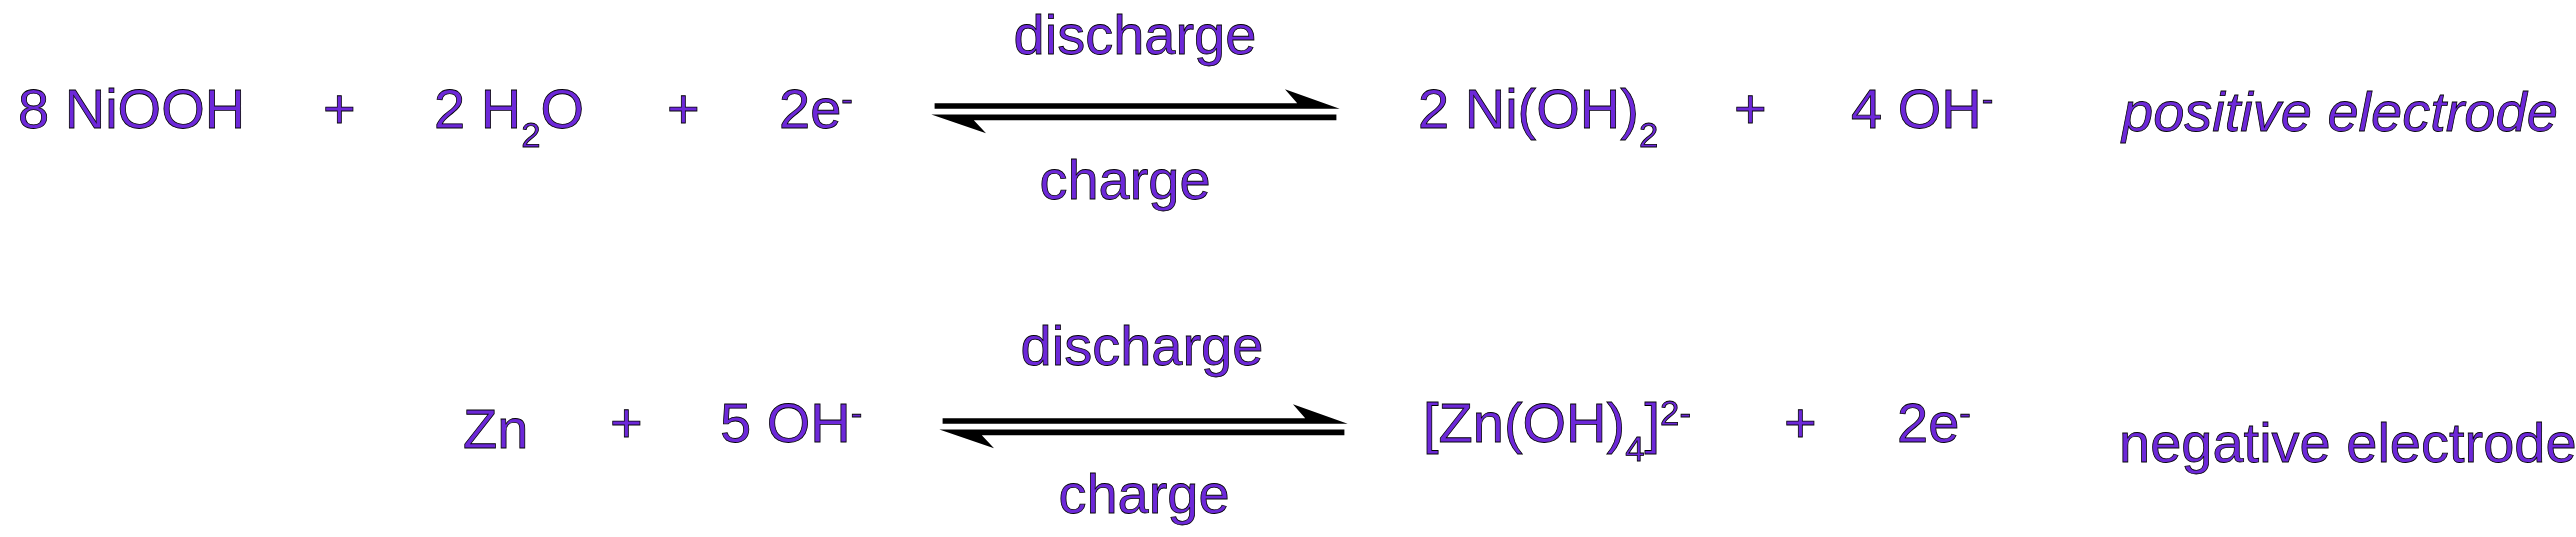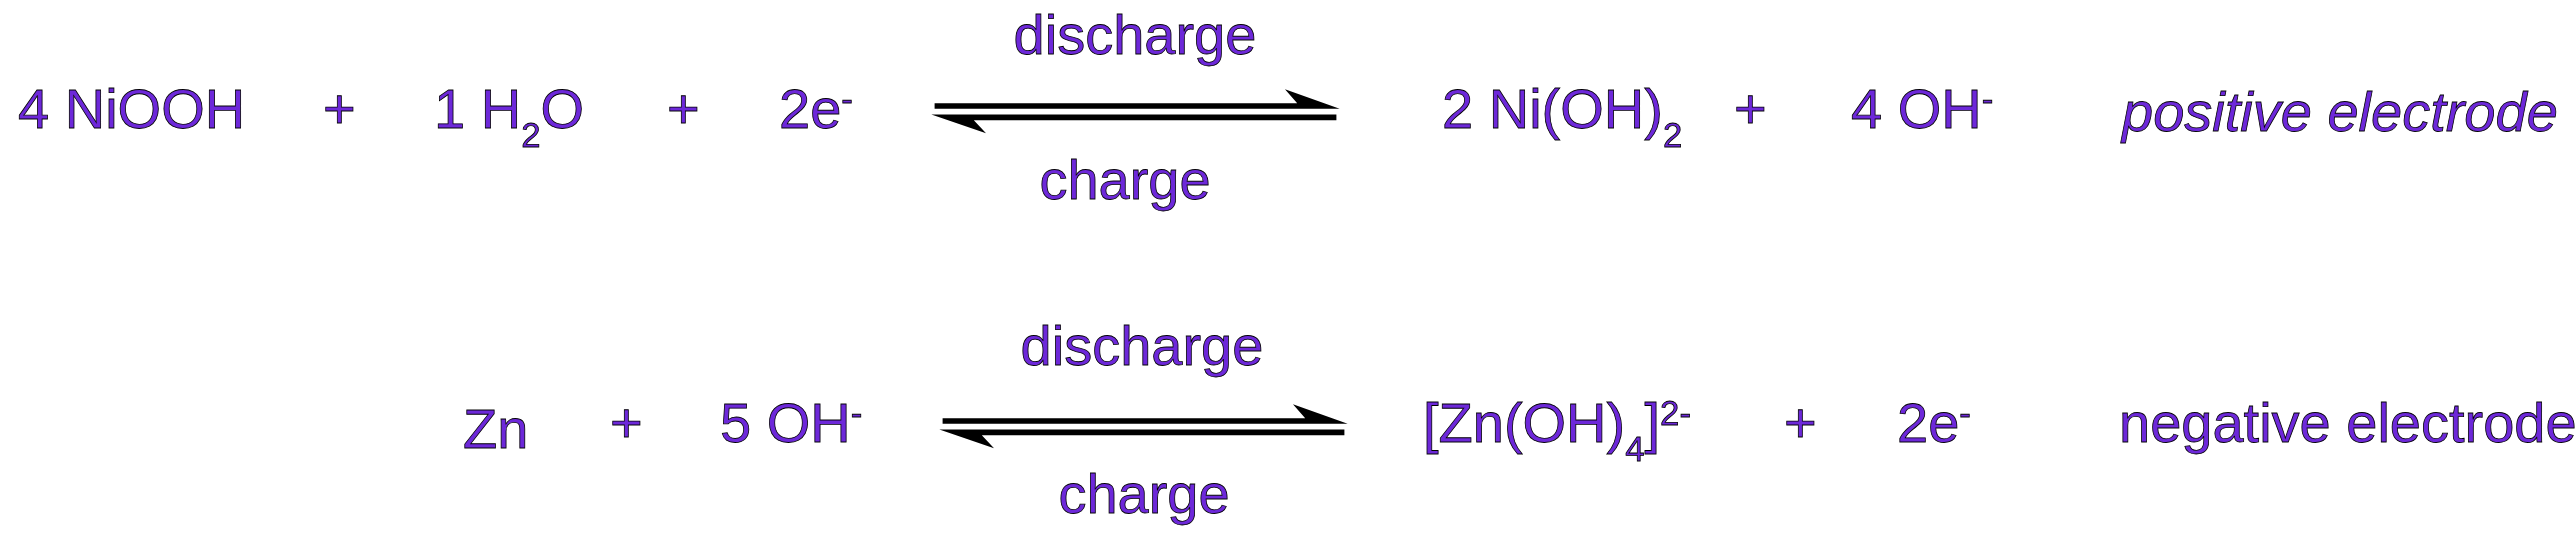"4 NiOOH" span { text: 4 -> 8 }
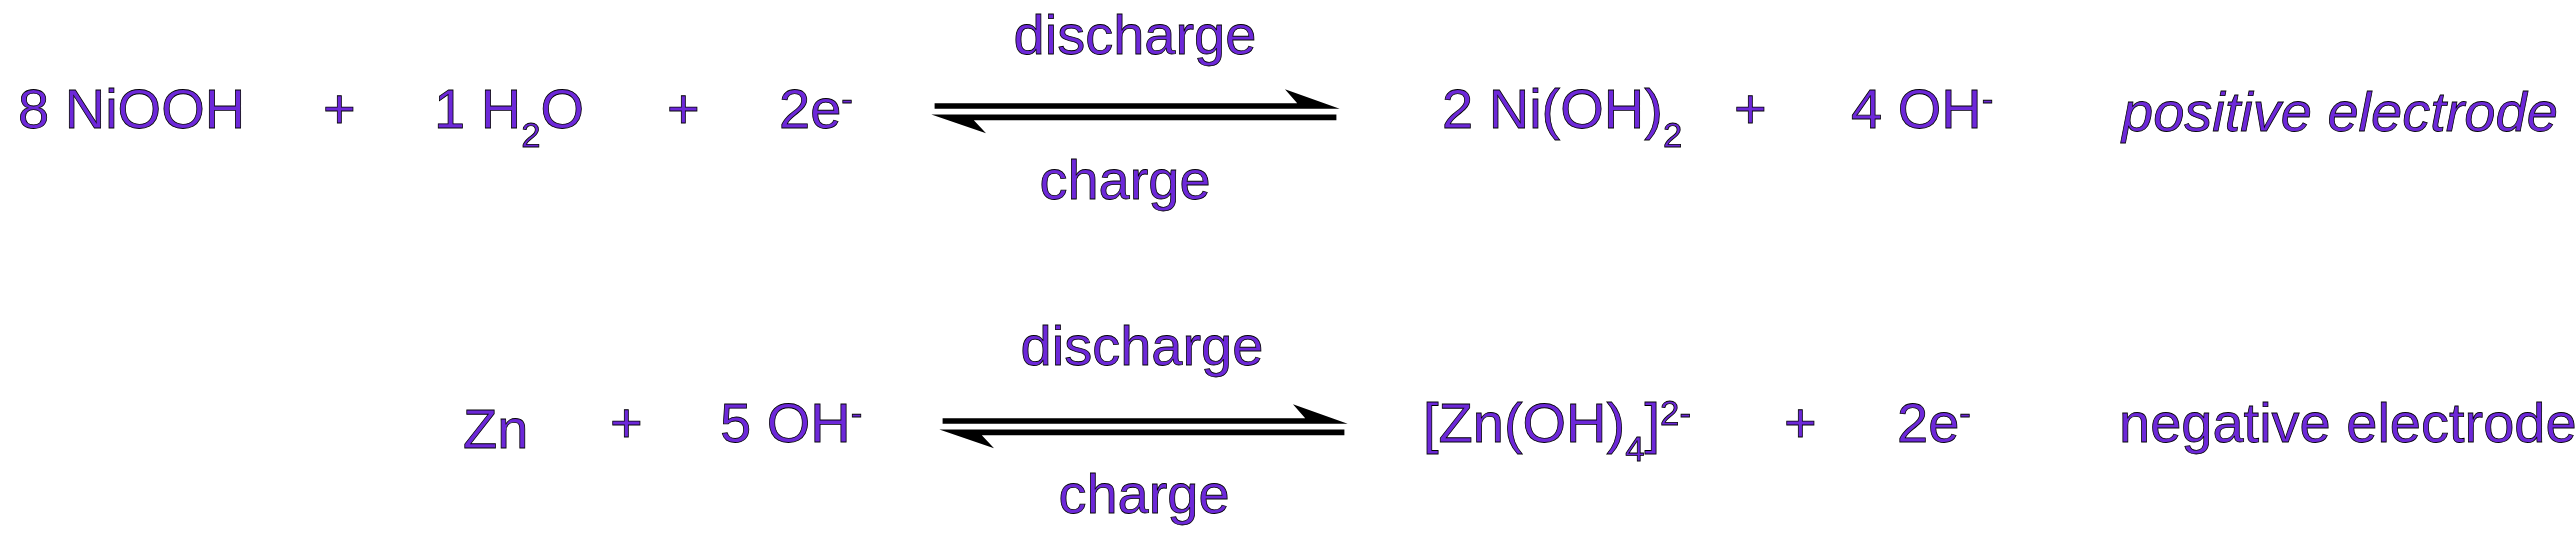"1 H" span { text: 1 -> 2 }
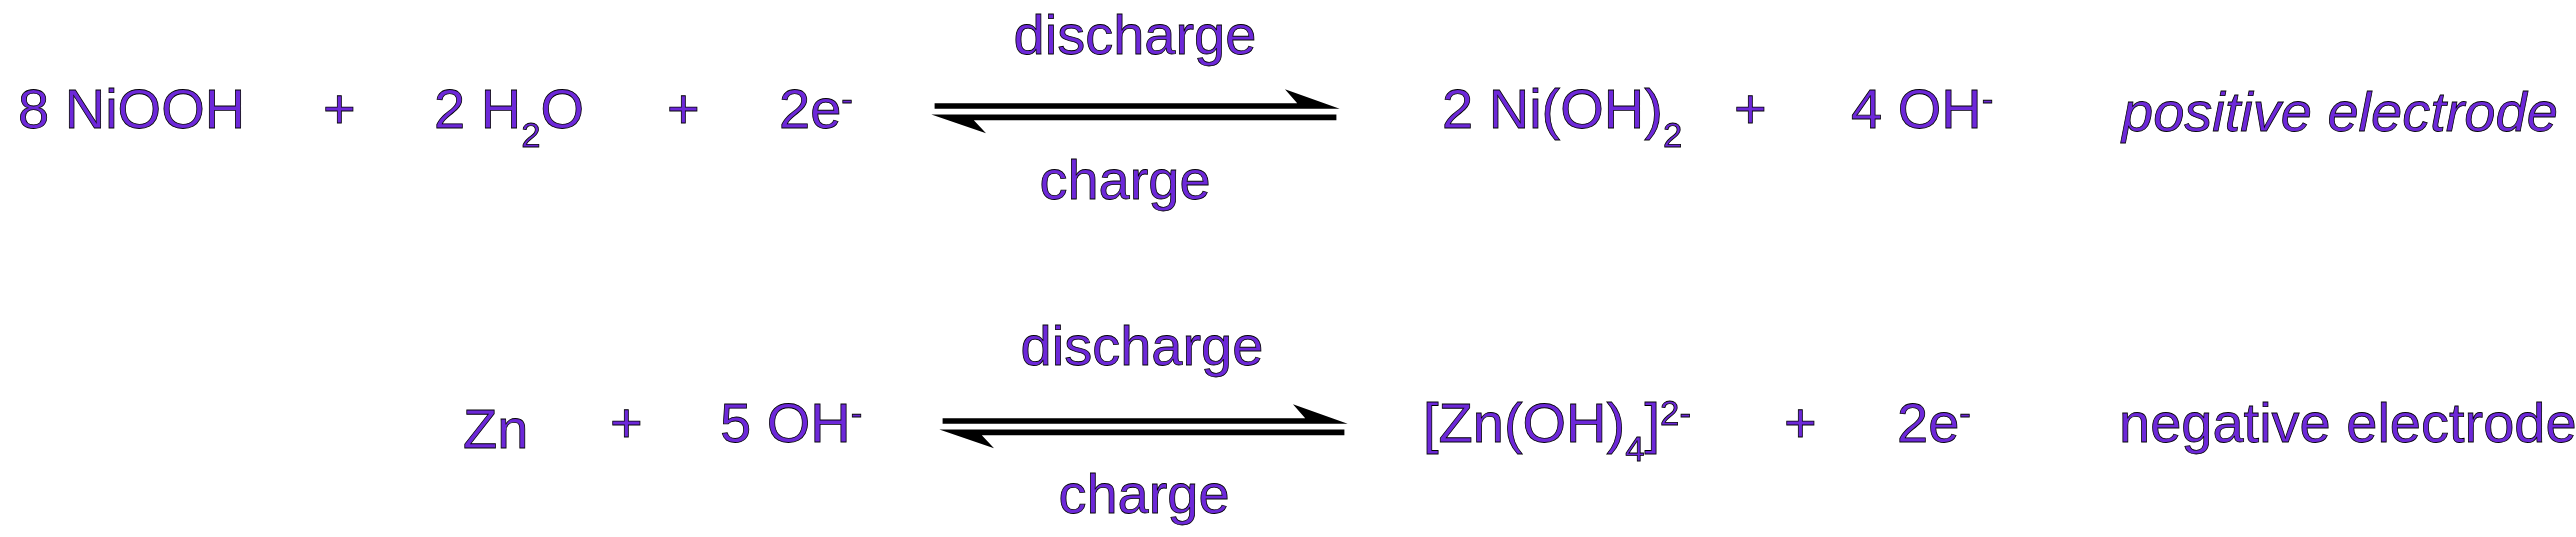"2 Ni(OH)2" span.tok { margin-left: 24px -> none }
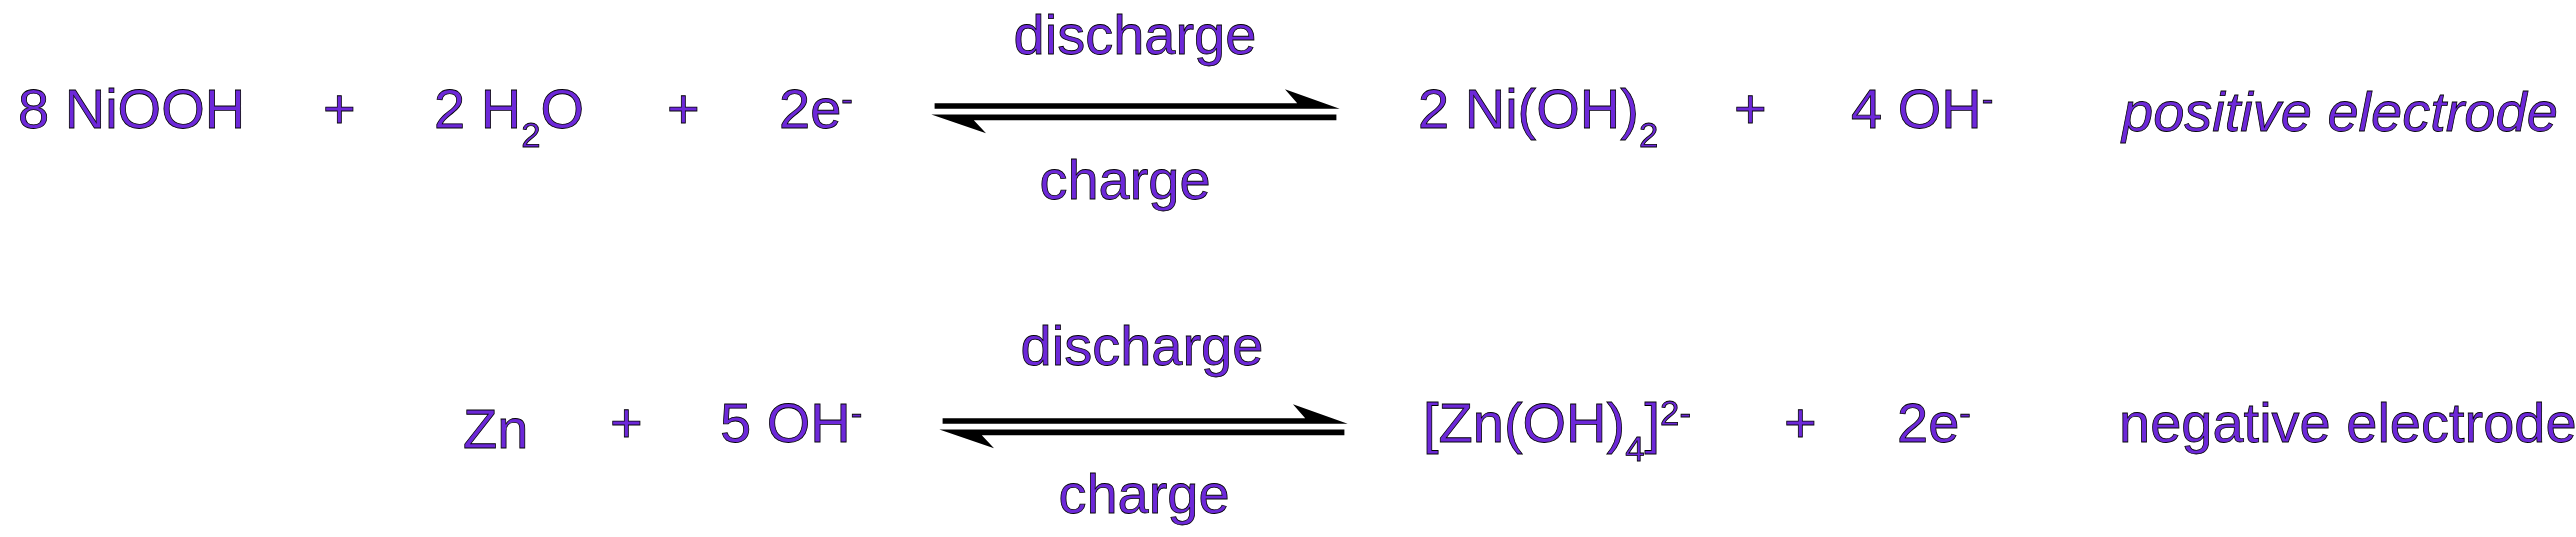"negative electrode" span.lab { top: 395px -> 415px }
